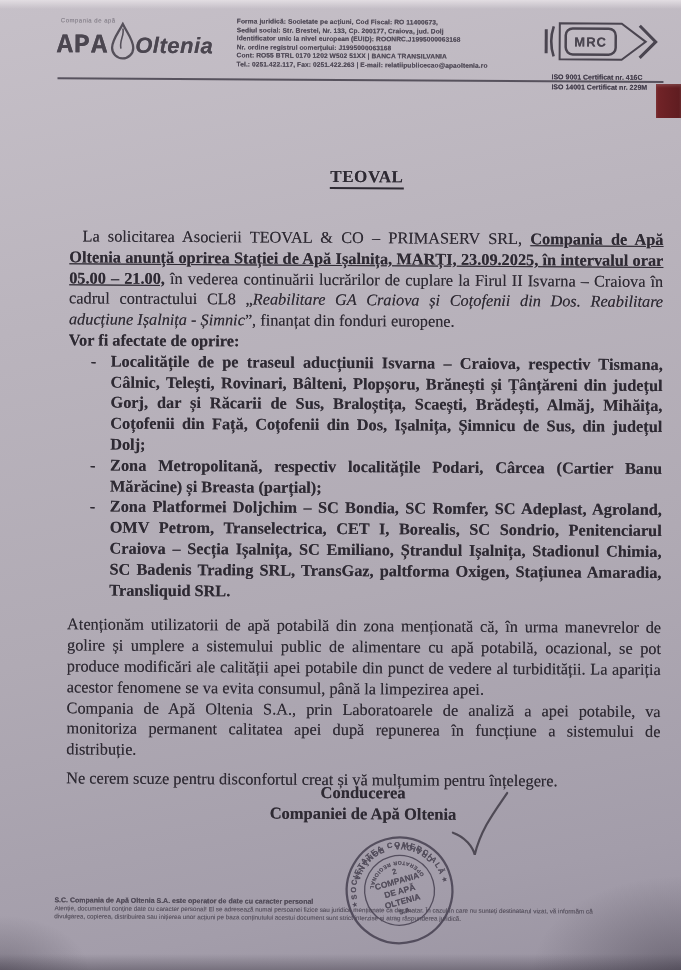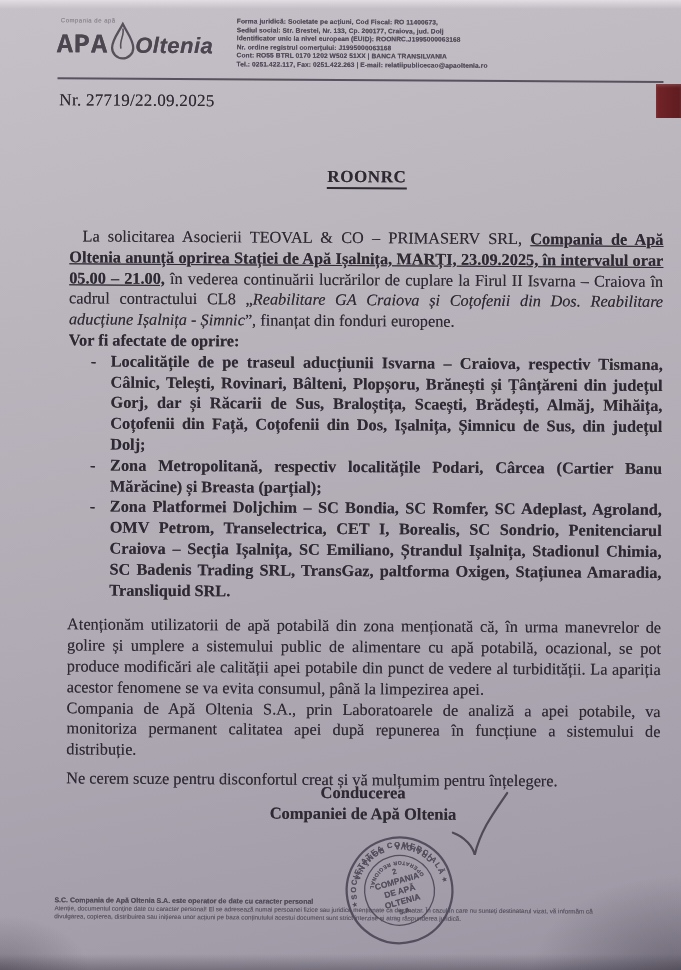"MRC" div.mrc-block { html: none -> <div> <svg> <rect></rect> <path></path> <path></path> <rect></rect> <text>MRC</text> <path></path> </svg> <div> <div>ISO 9001 Certificat nr. 416C</div> <div>ISO 14001 Certificat nr. 229M</div> </div> </div> }
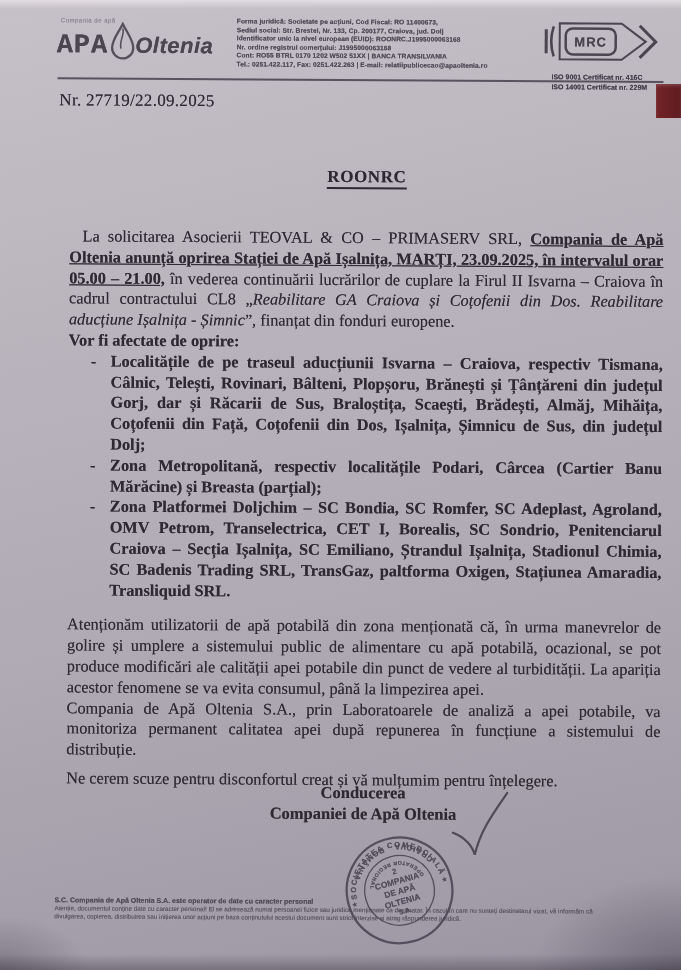"Nr. 27719/22.09.2025" div.doc-number { html: <div>Nr. 27719/22.09.2025</div> -> none }
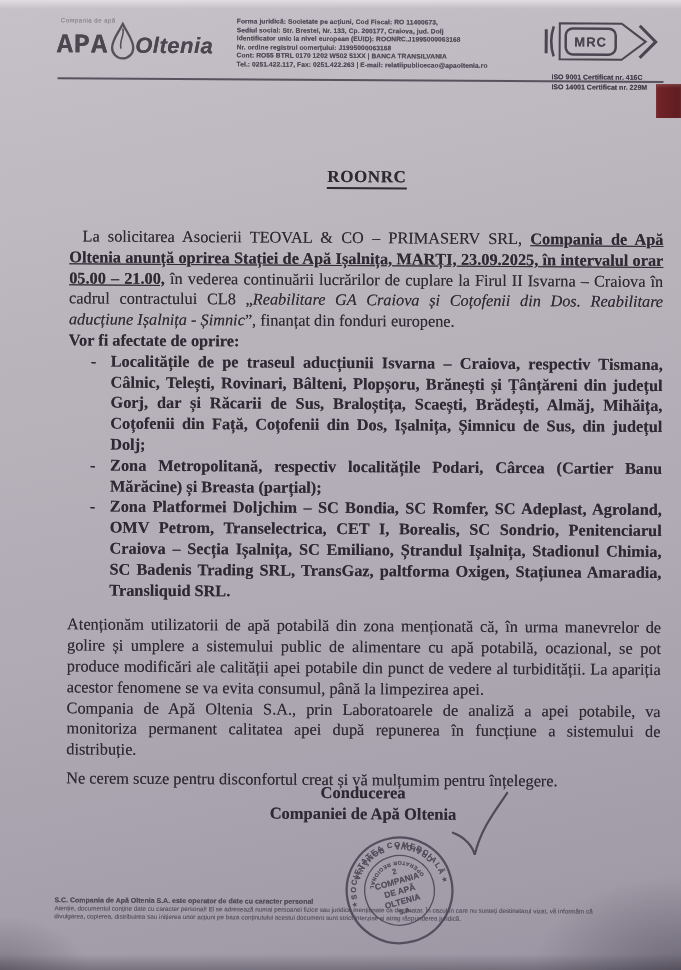"ROONRC" span.title { text: ROONRC -> TEOVAL }
